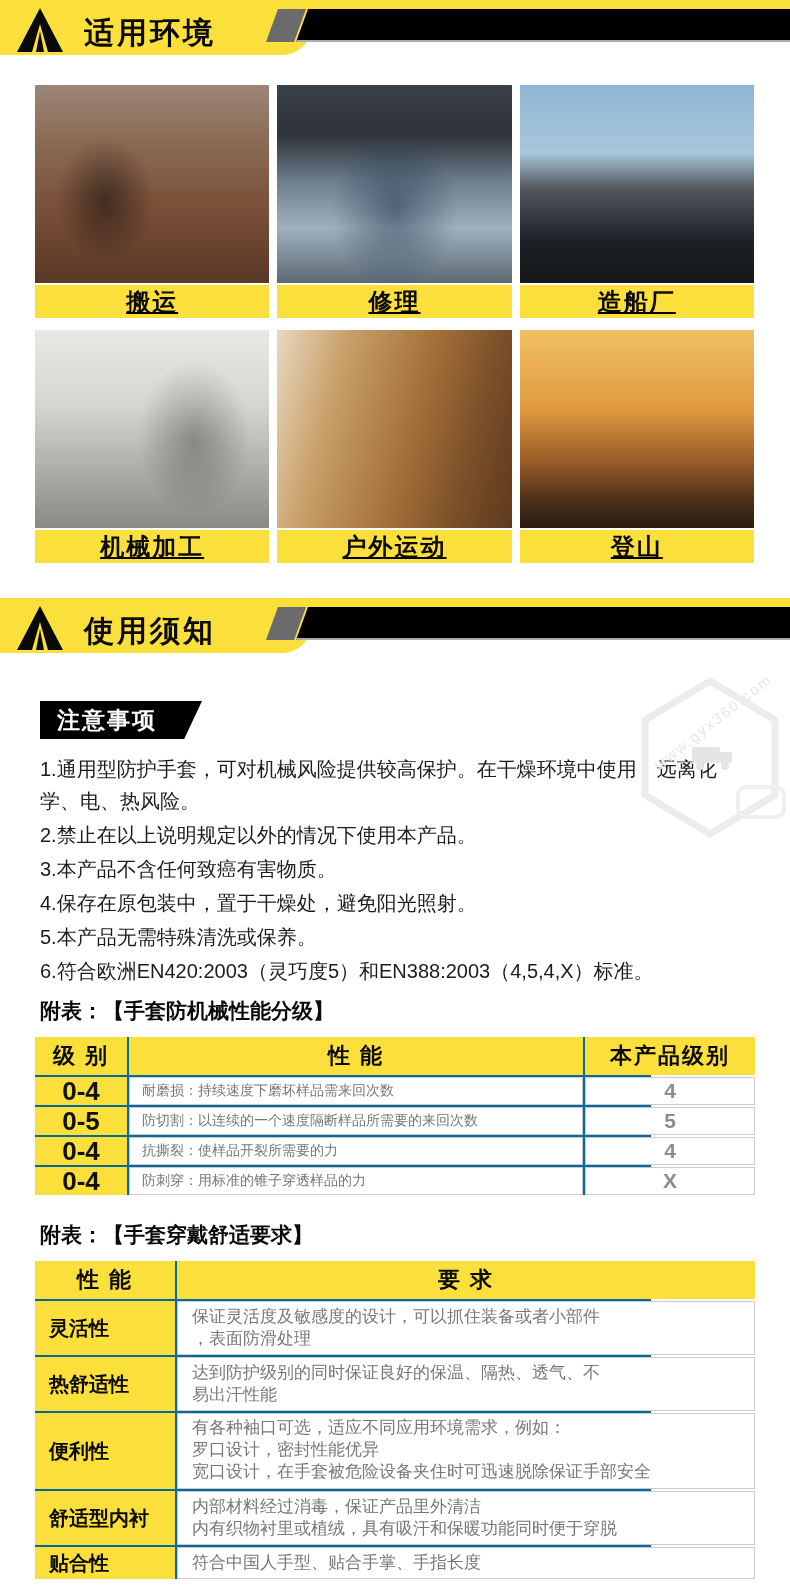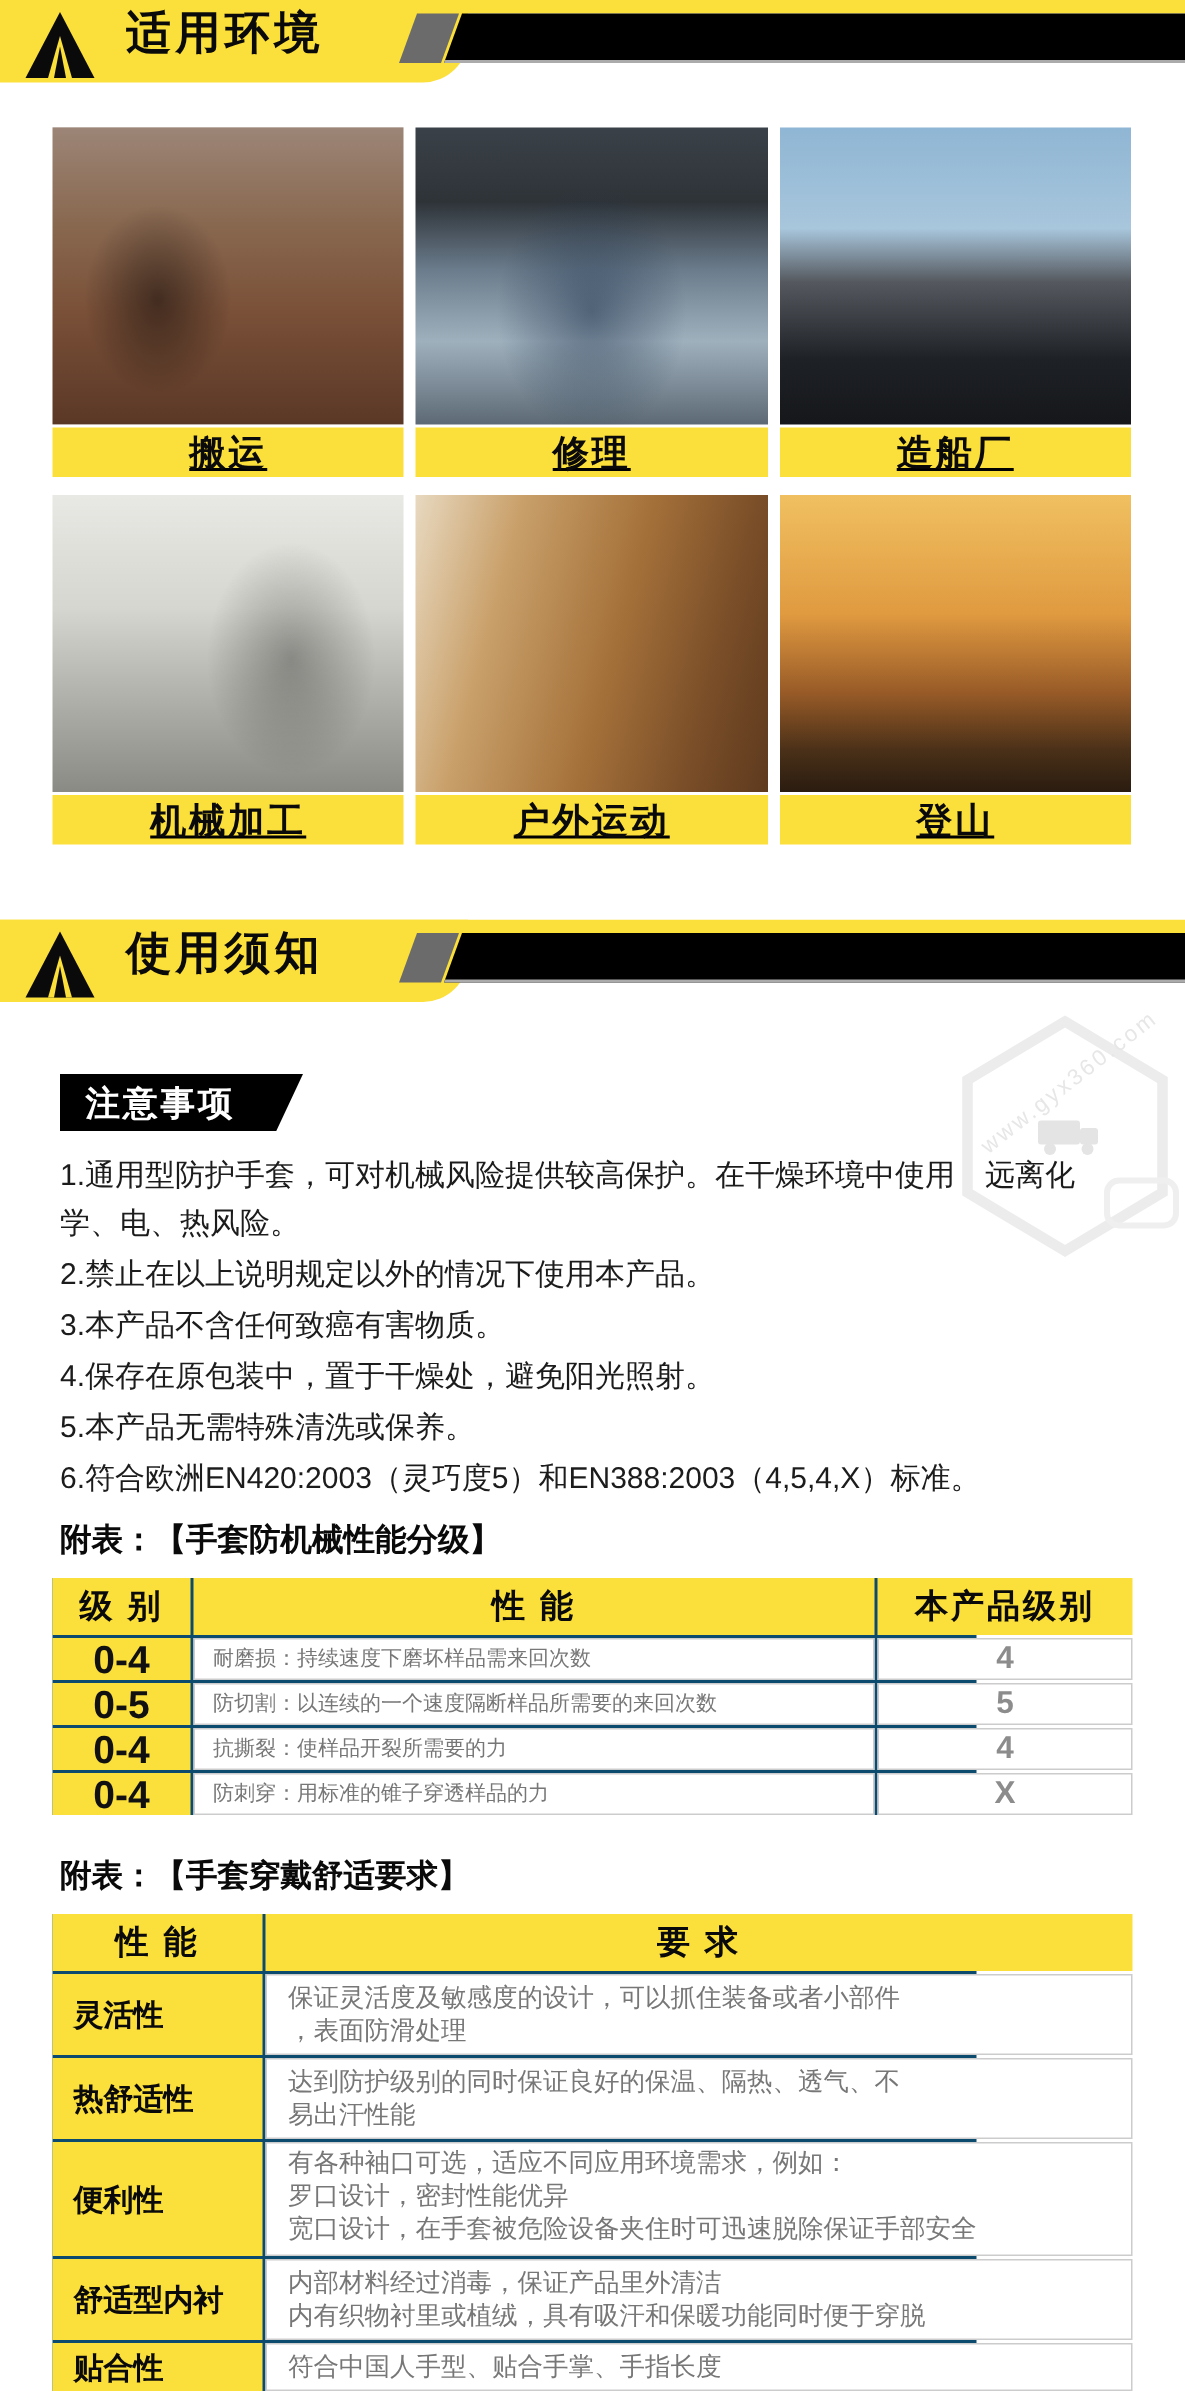"适用环境" .hdr-title { top: 2px -> 13px }
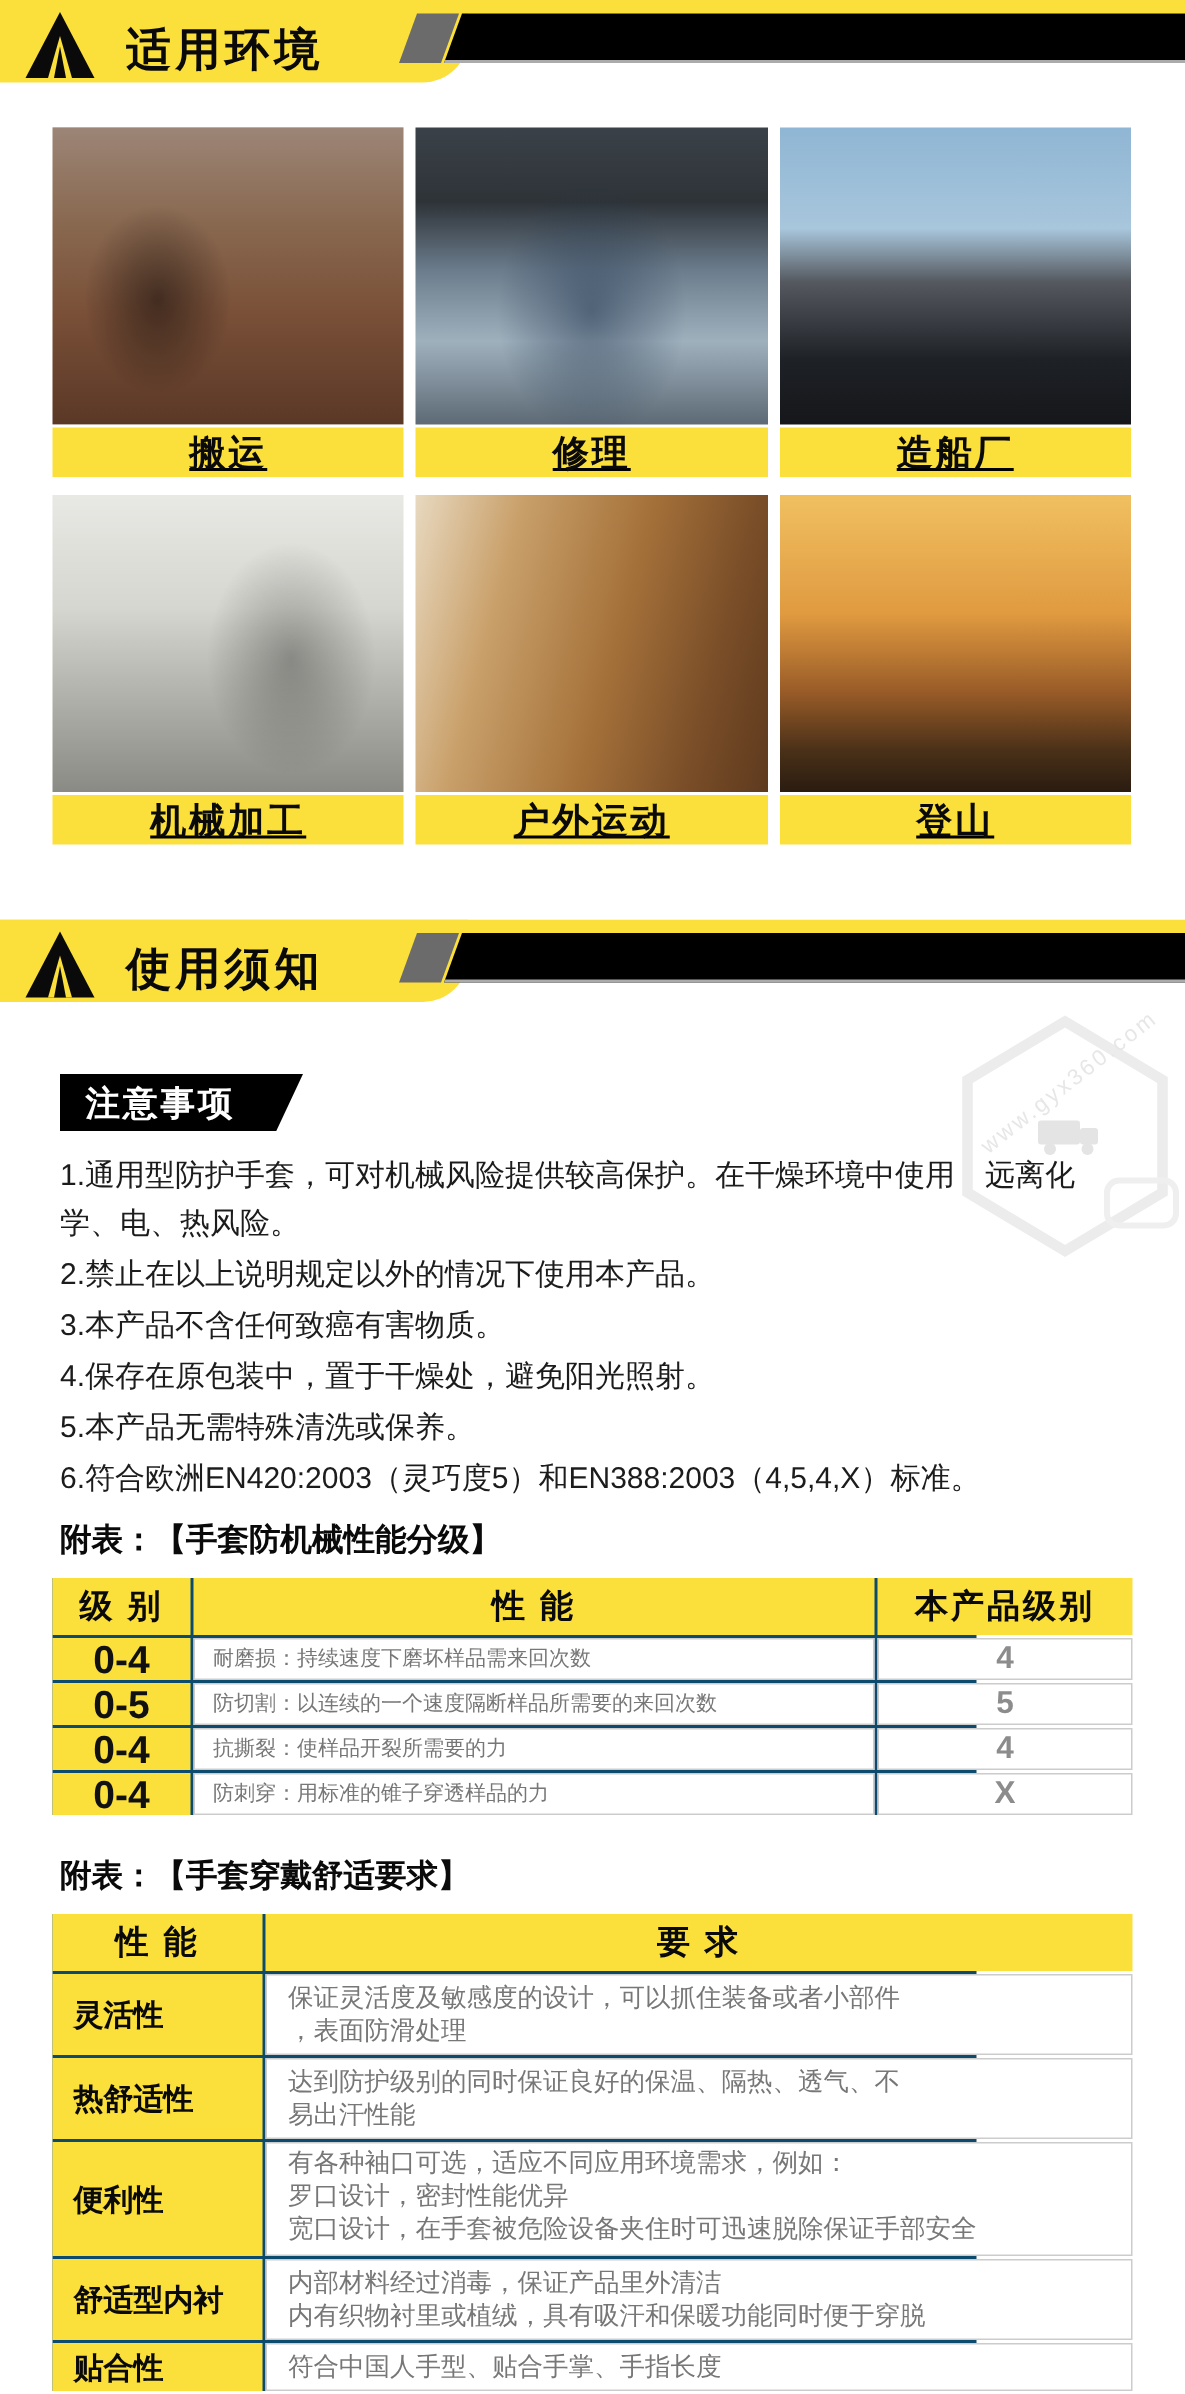"使用须知" div.sec-header { margin-top: 50px -> 35px }
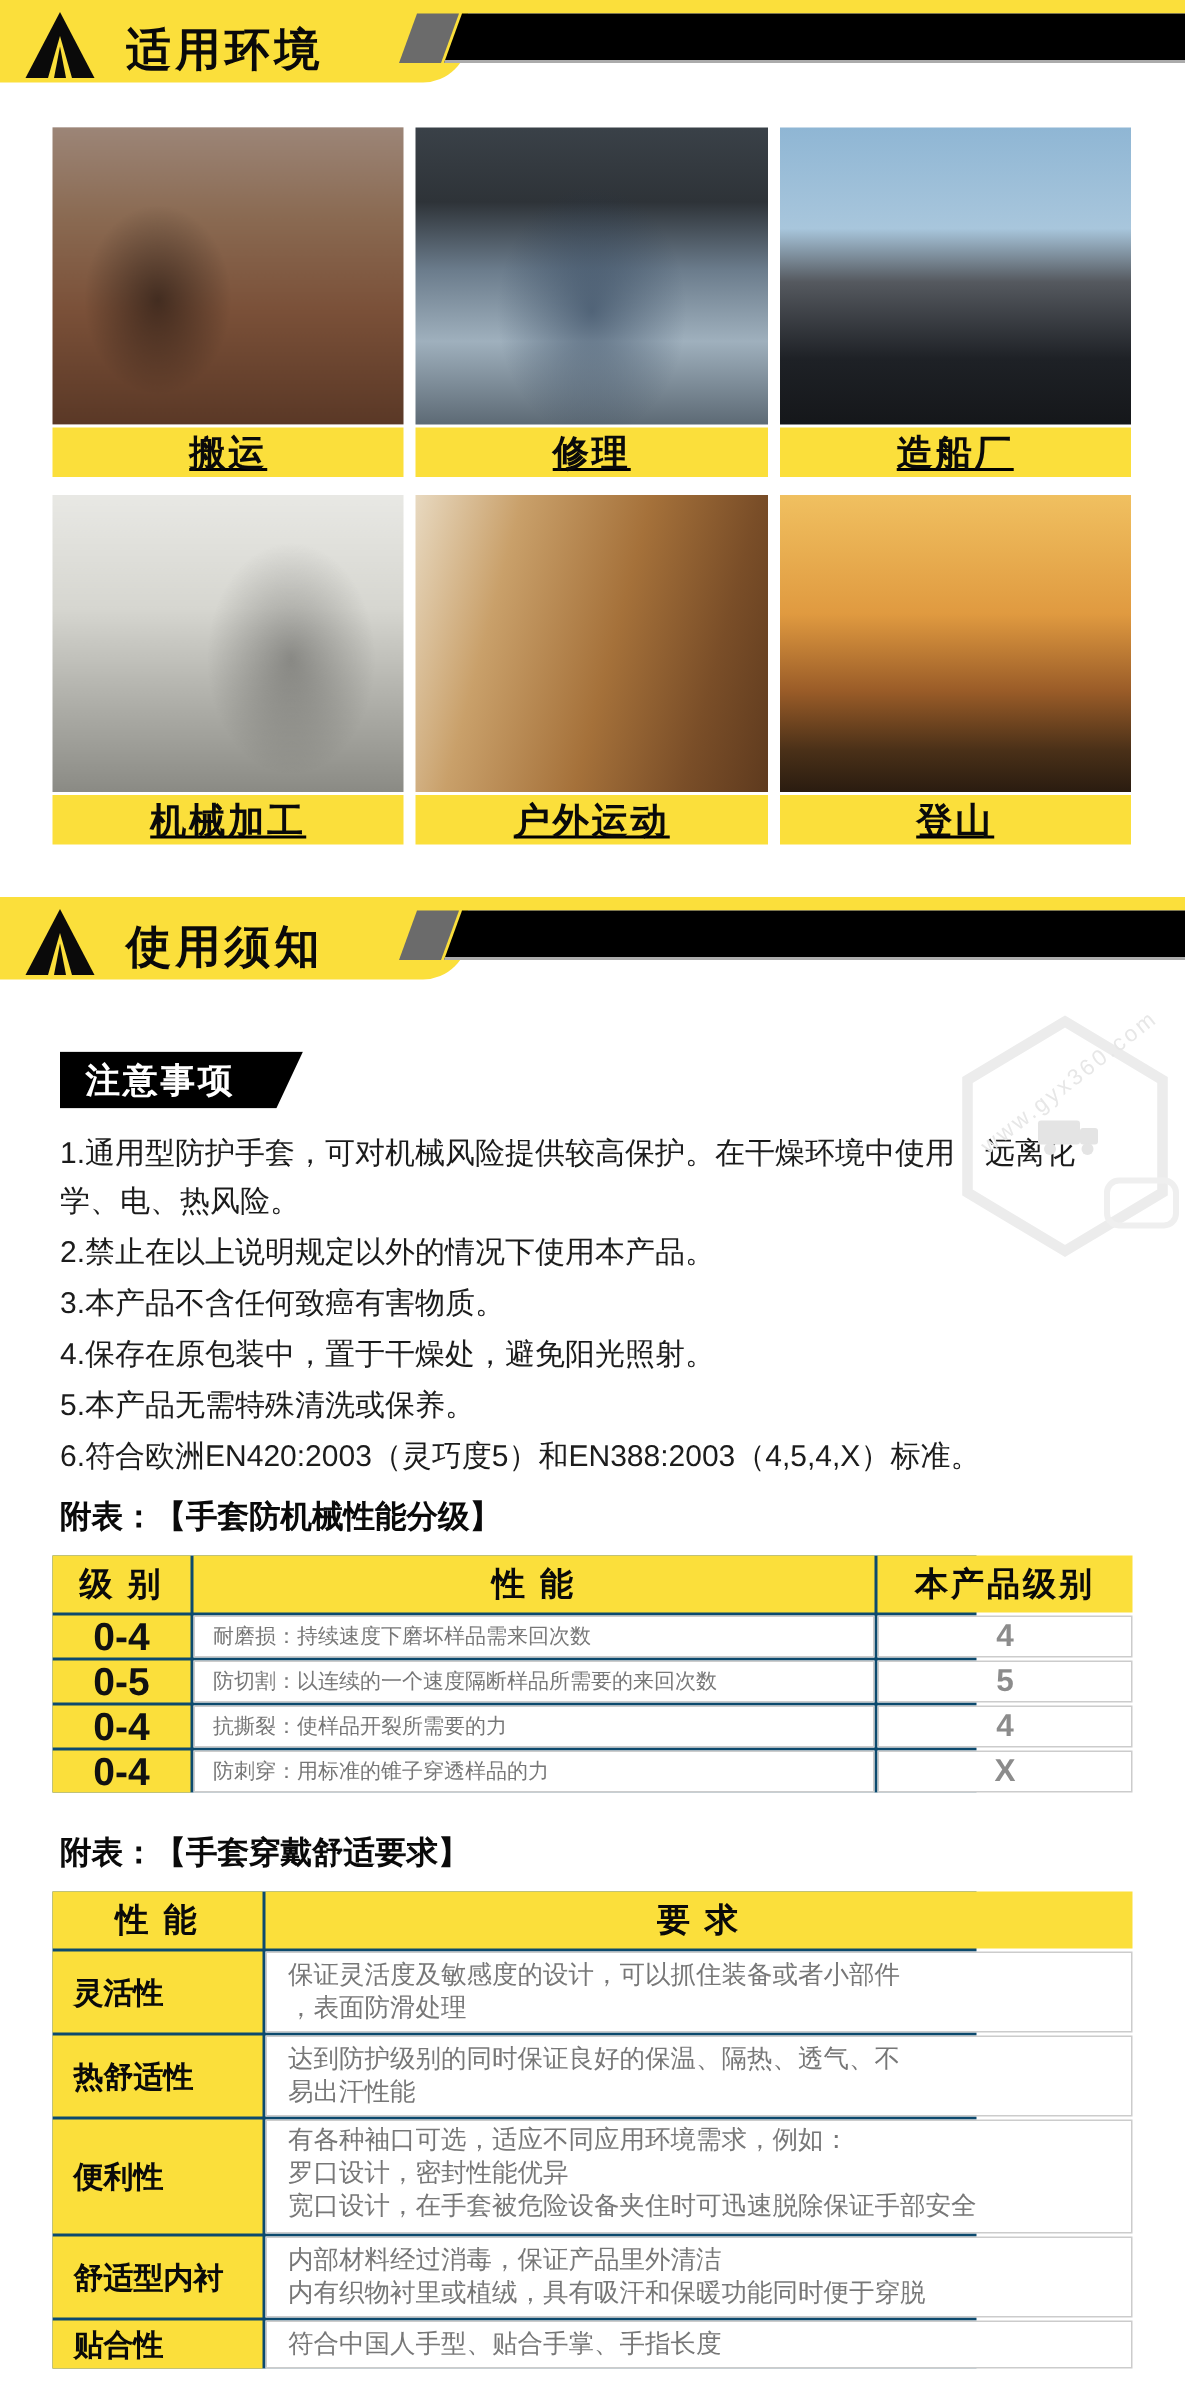"级 别" .tbl { background: #0c4a6e -> #0369a1 }
